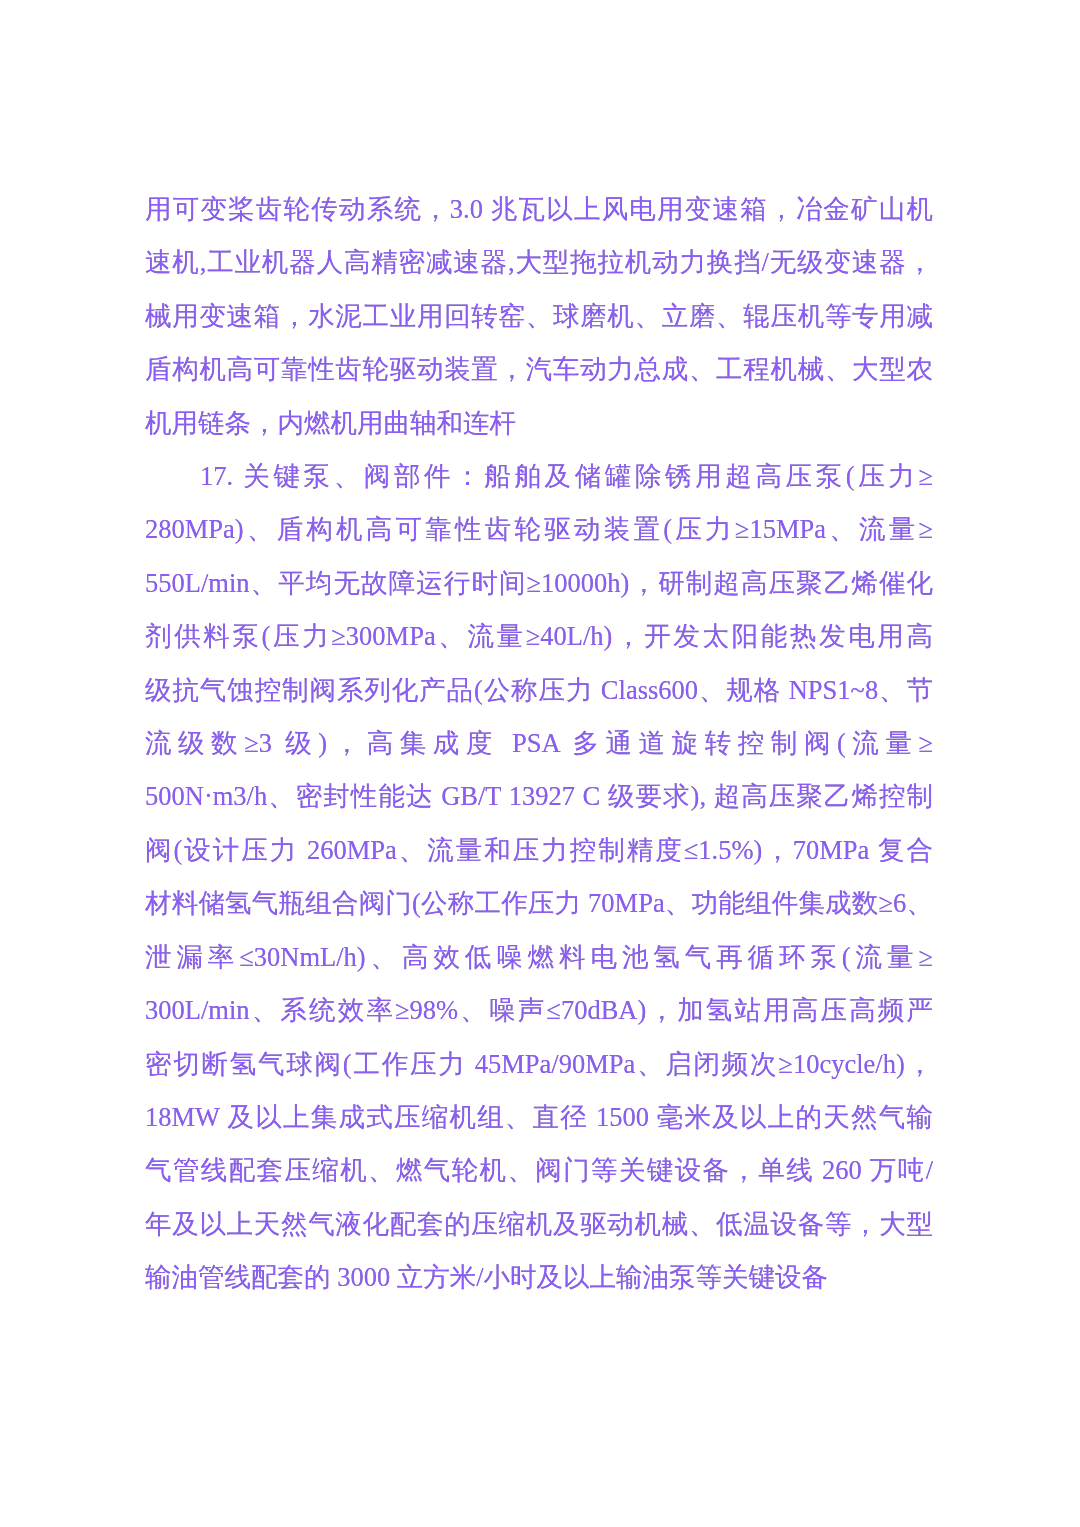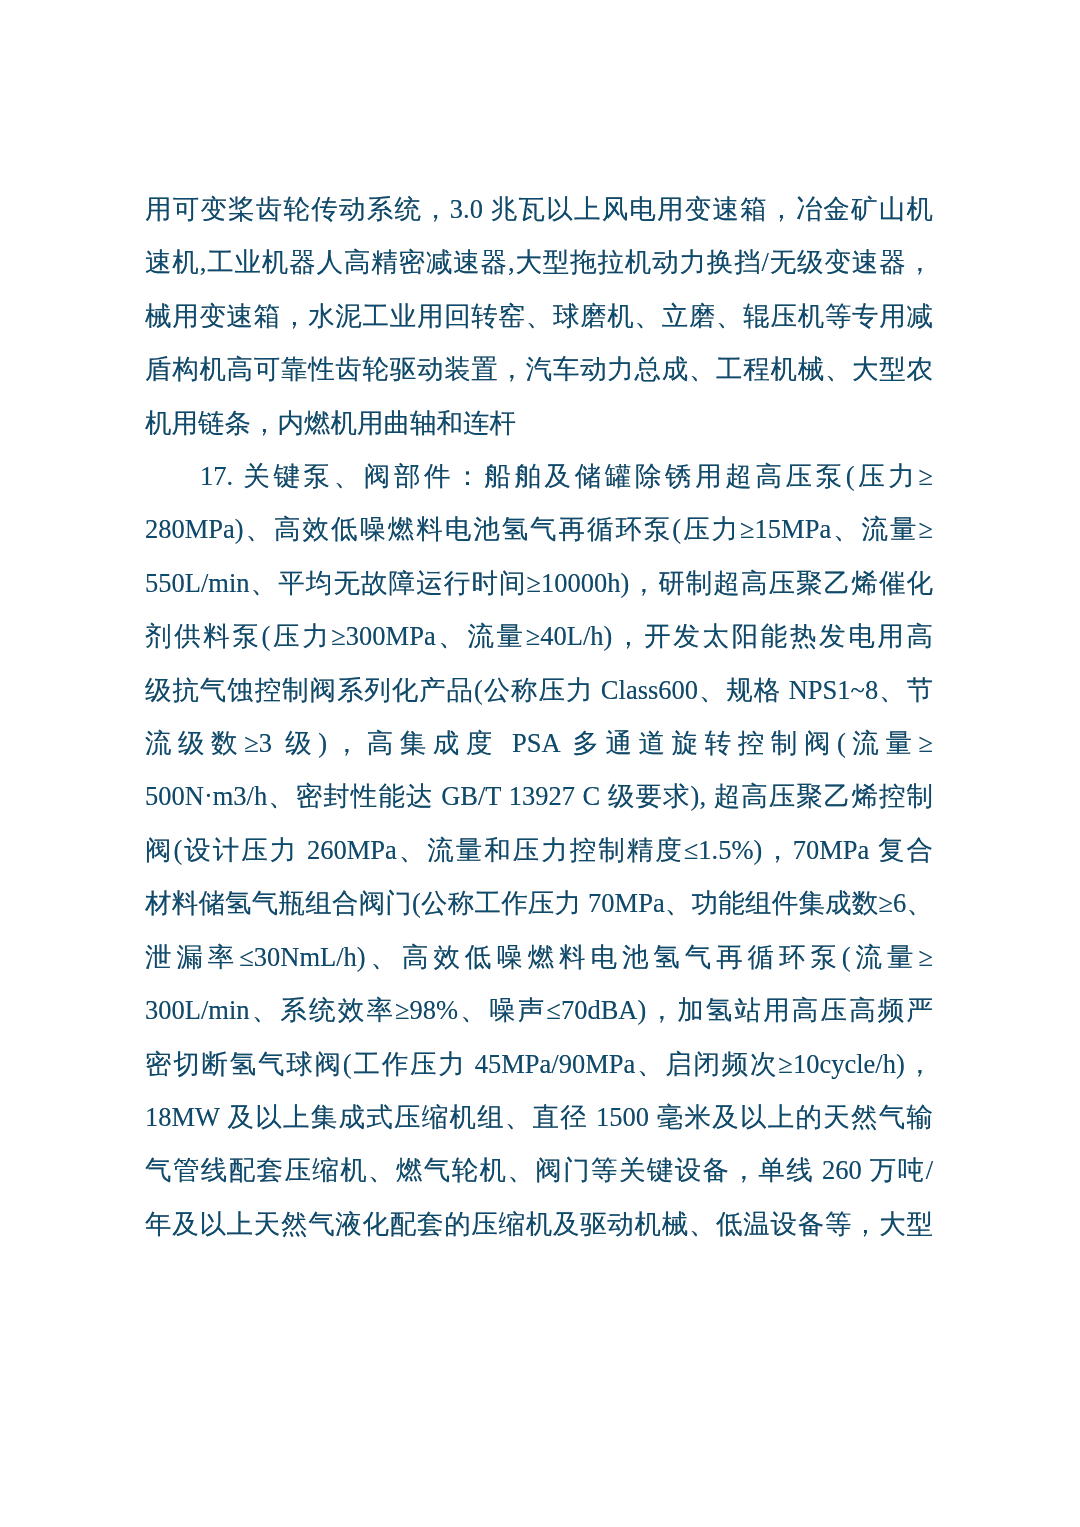"用可变桨齿轮传动系统，3.0 兆瓦以上风电用变速箱，冶金矿山机" .page { color: #0c4a6e -> #8b5cf6 }
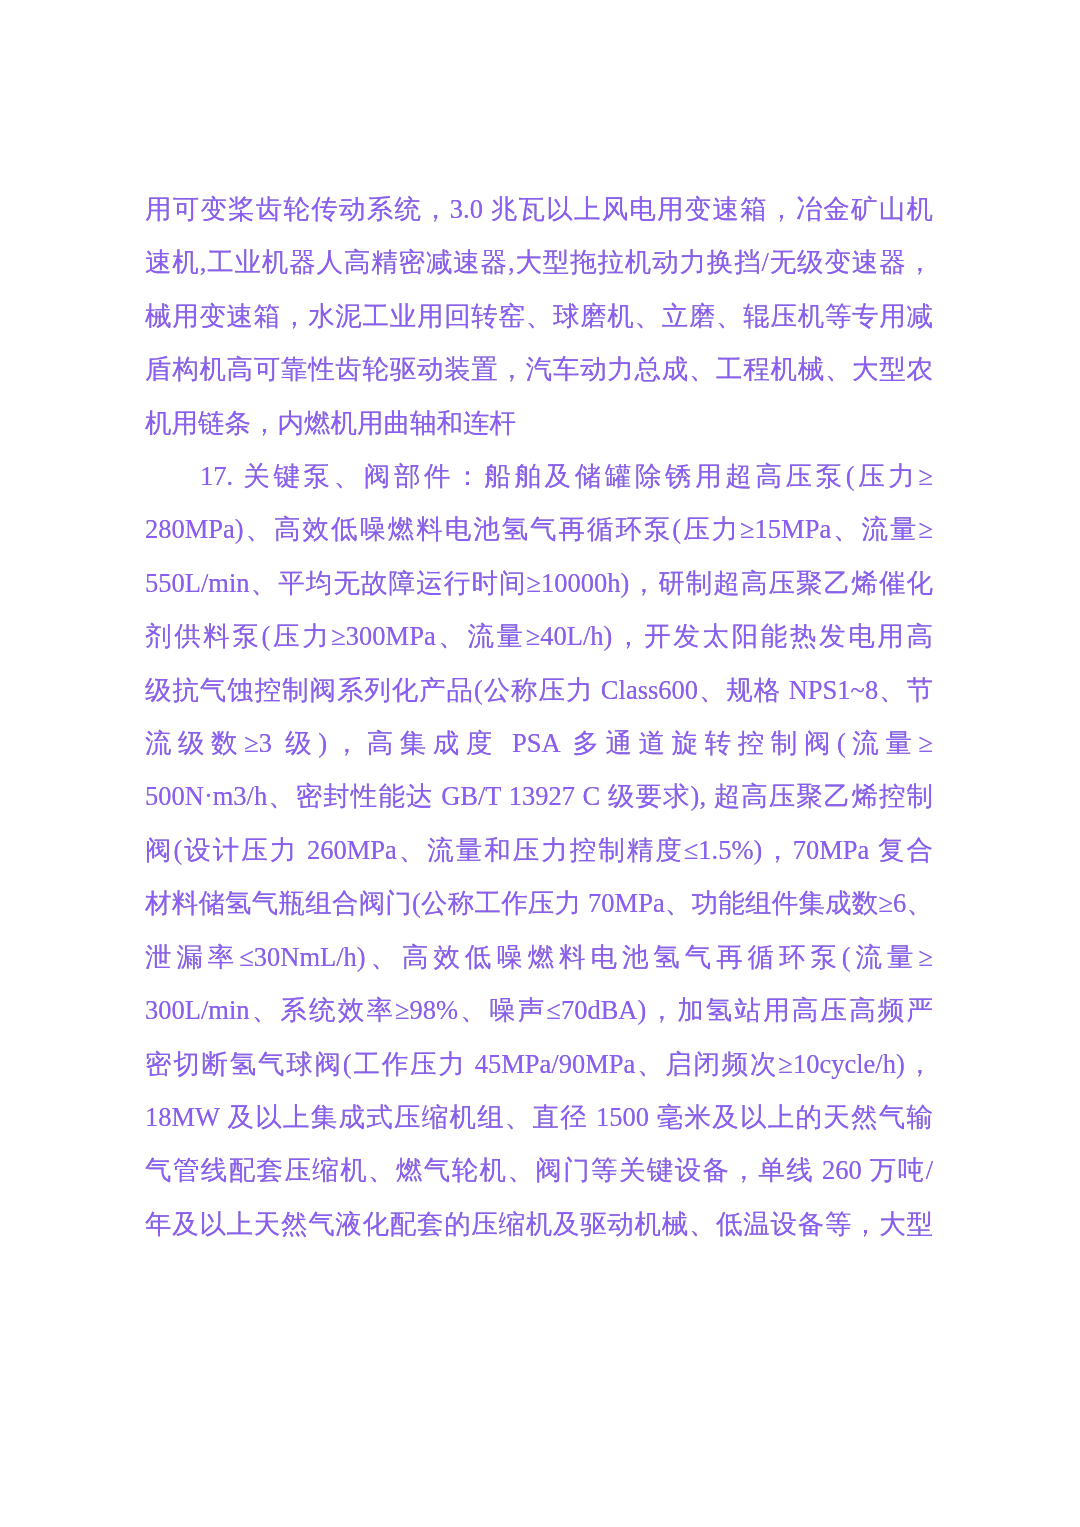"280MPa)、高效低噪燃料电池氢气再循环泵(压力≥15MPa、流量≥" div.line { text: 高效低噪燃料电池氢气再循环泵 -> 盾构机高可靠性齿轮驱动装置 }
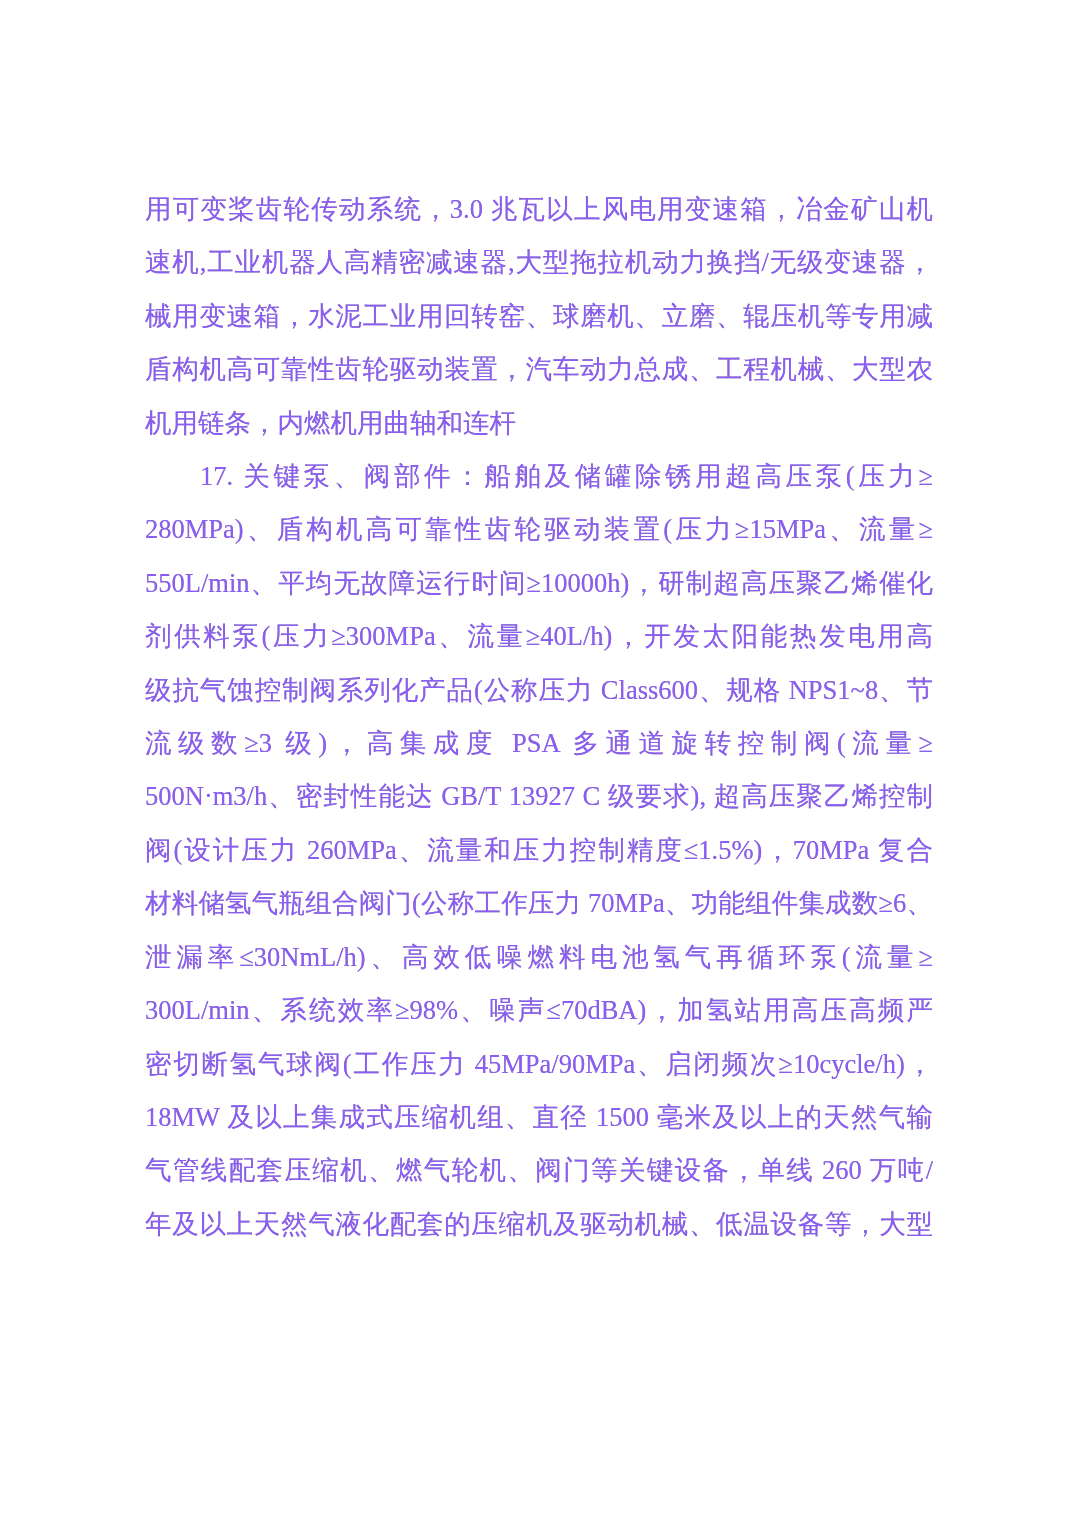"输油管线配套的 3000 立方米/小时及以上输油泵等关键设备" div.line { html: none -> <div>输油管线配套的 3000 立方米/小时及以上输油泵等关键设备</div> }
